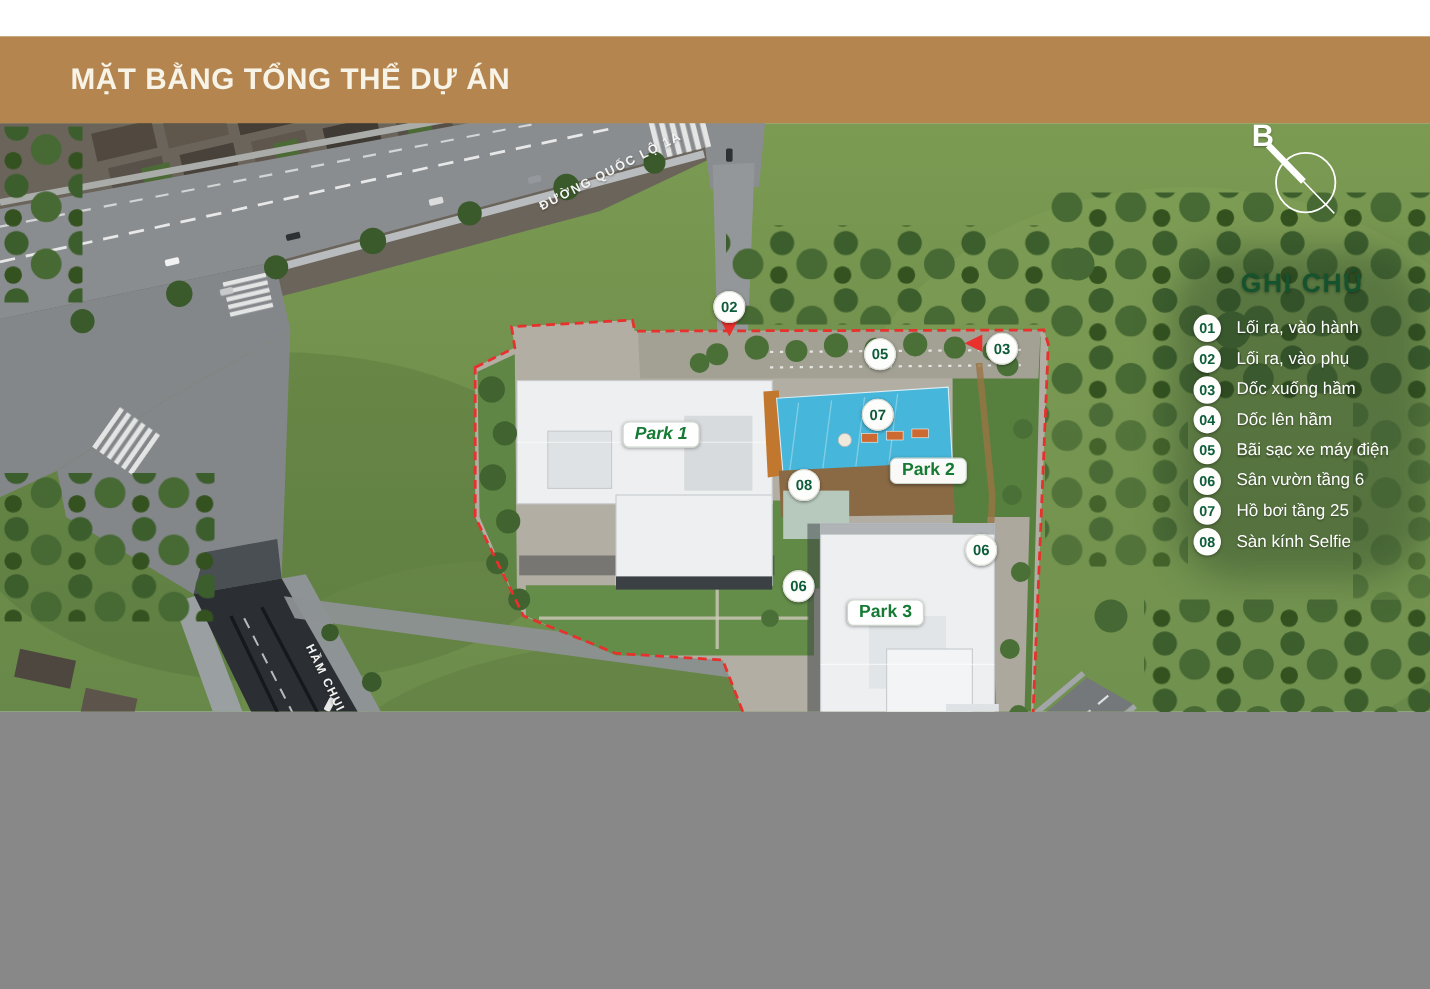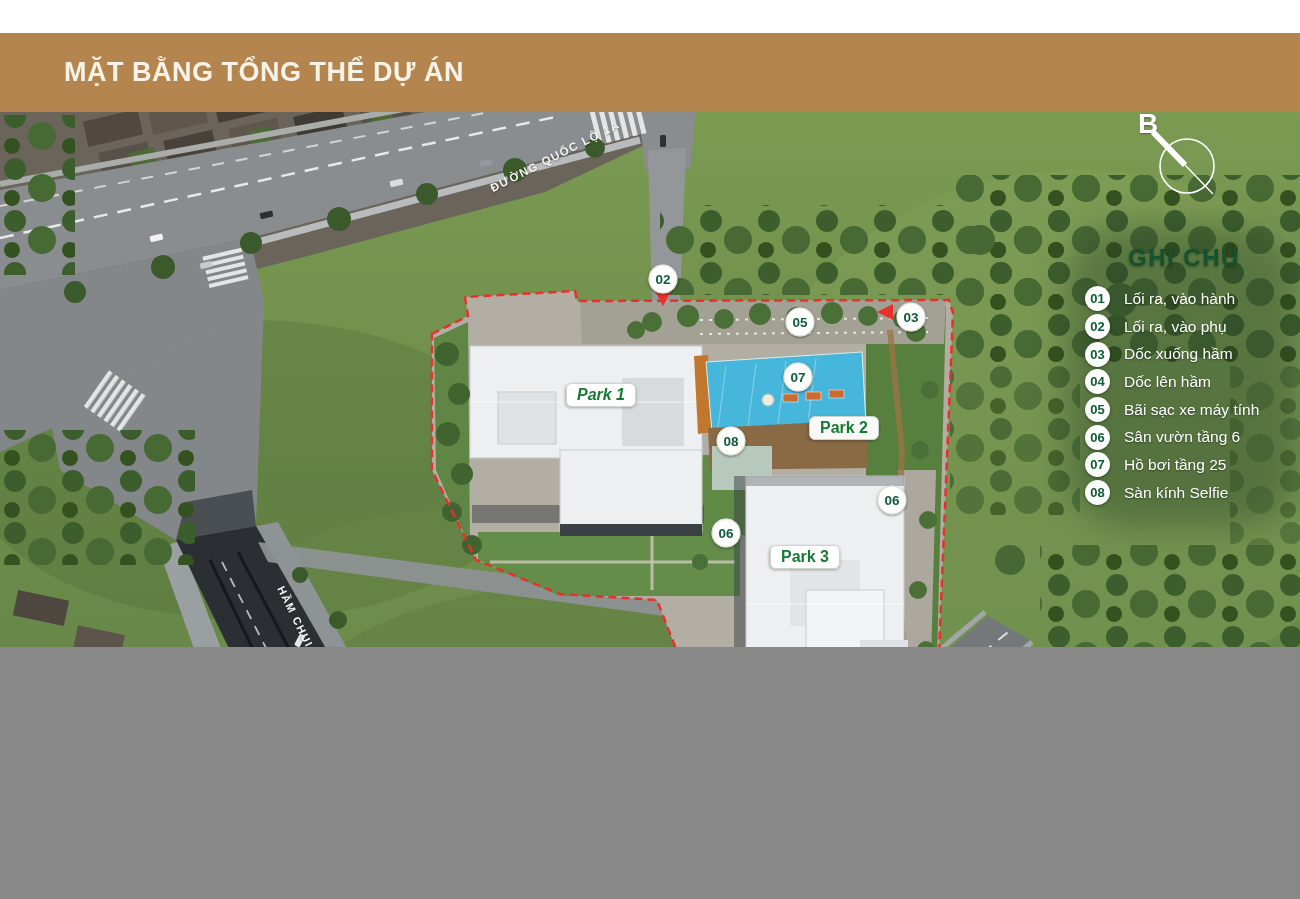"Bãi sạc xe máy tính" span.legend-label { text: tính -> điện }
